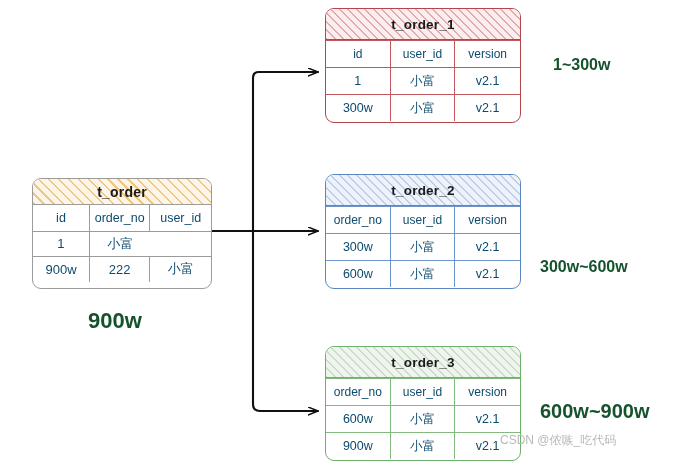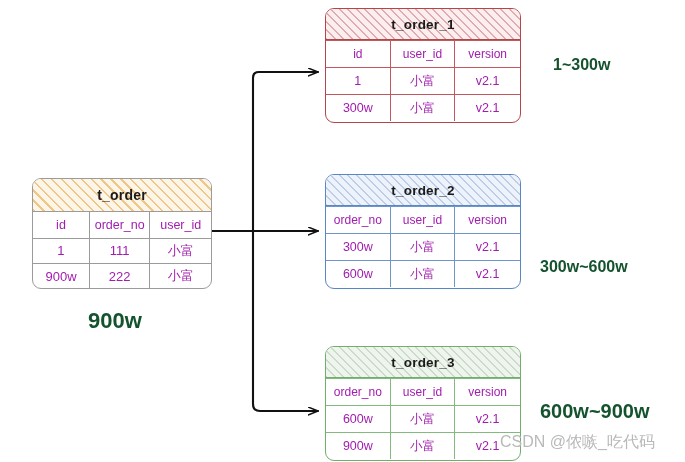"id" .tbl .cell { color: #a21caf -> #0c4a6e }
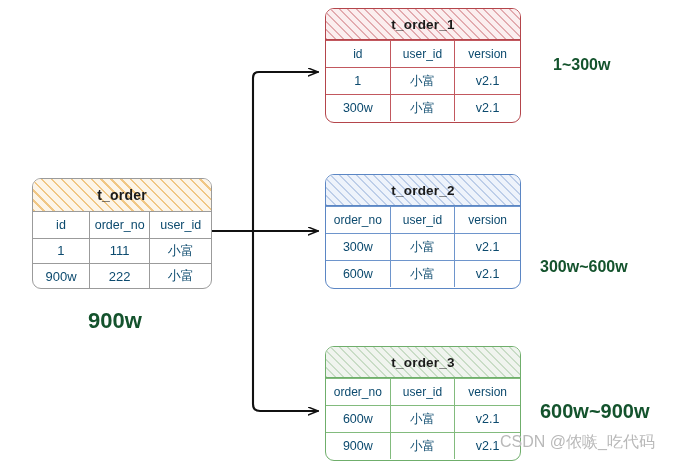"t_order" #t-order .hdr { height: 33px -> 26px }
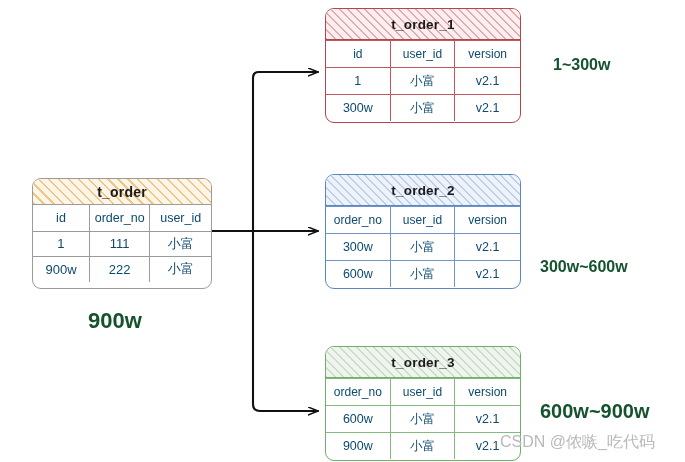"111" div.cell { html: <div>111</div> -> none }
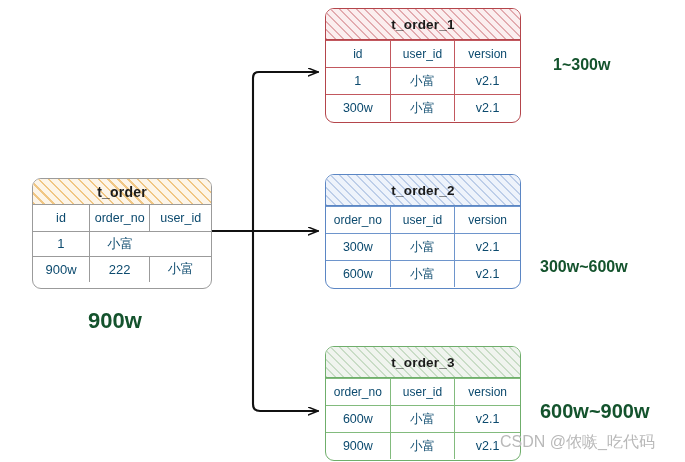"CSDN @侬嗾_吃代码" #watermark { font-size: 16px -> 12px }
